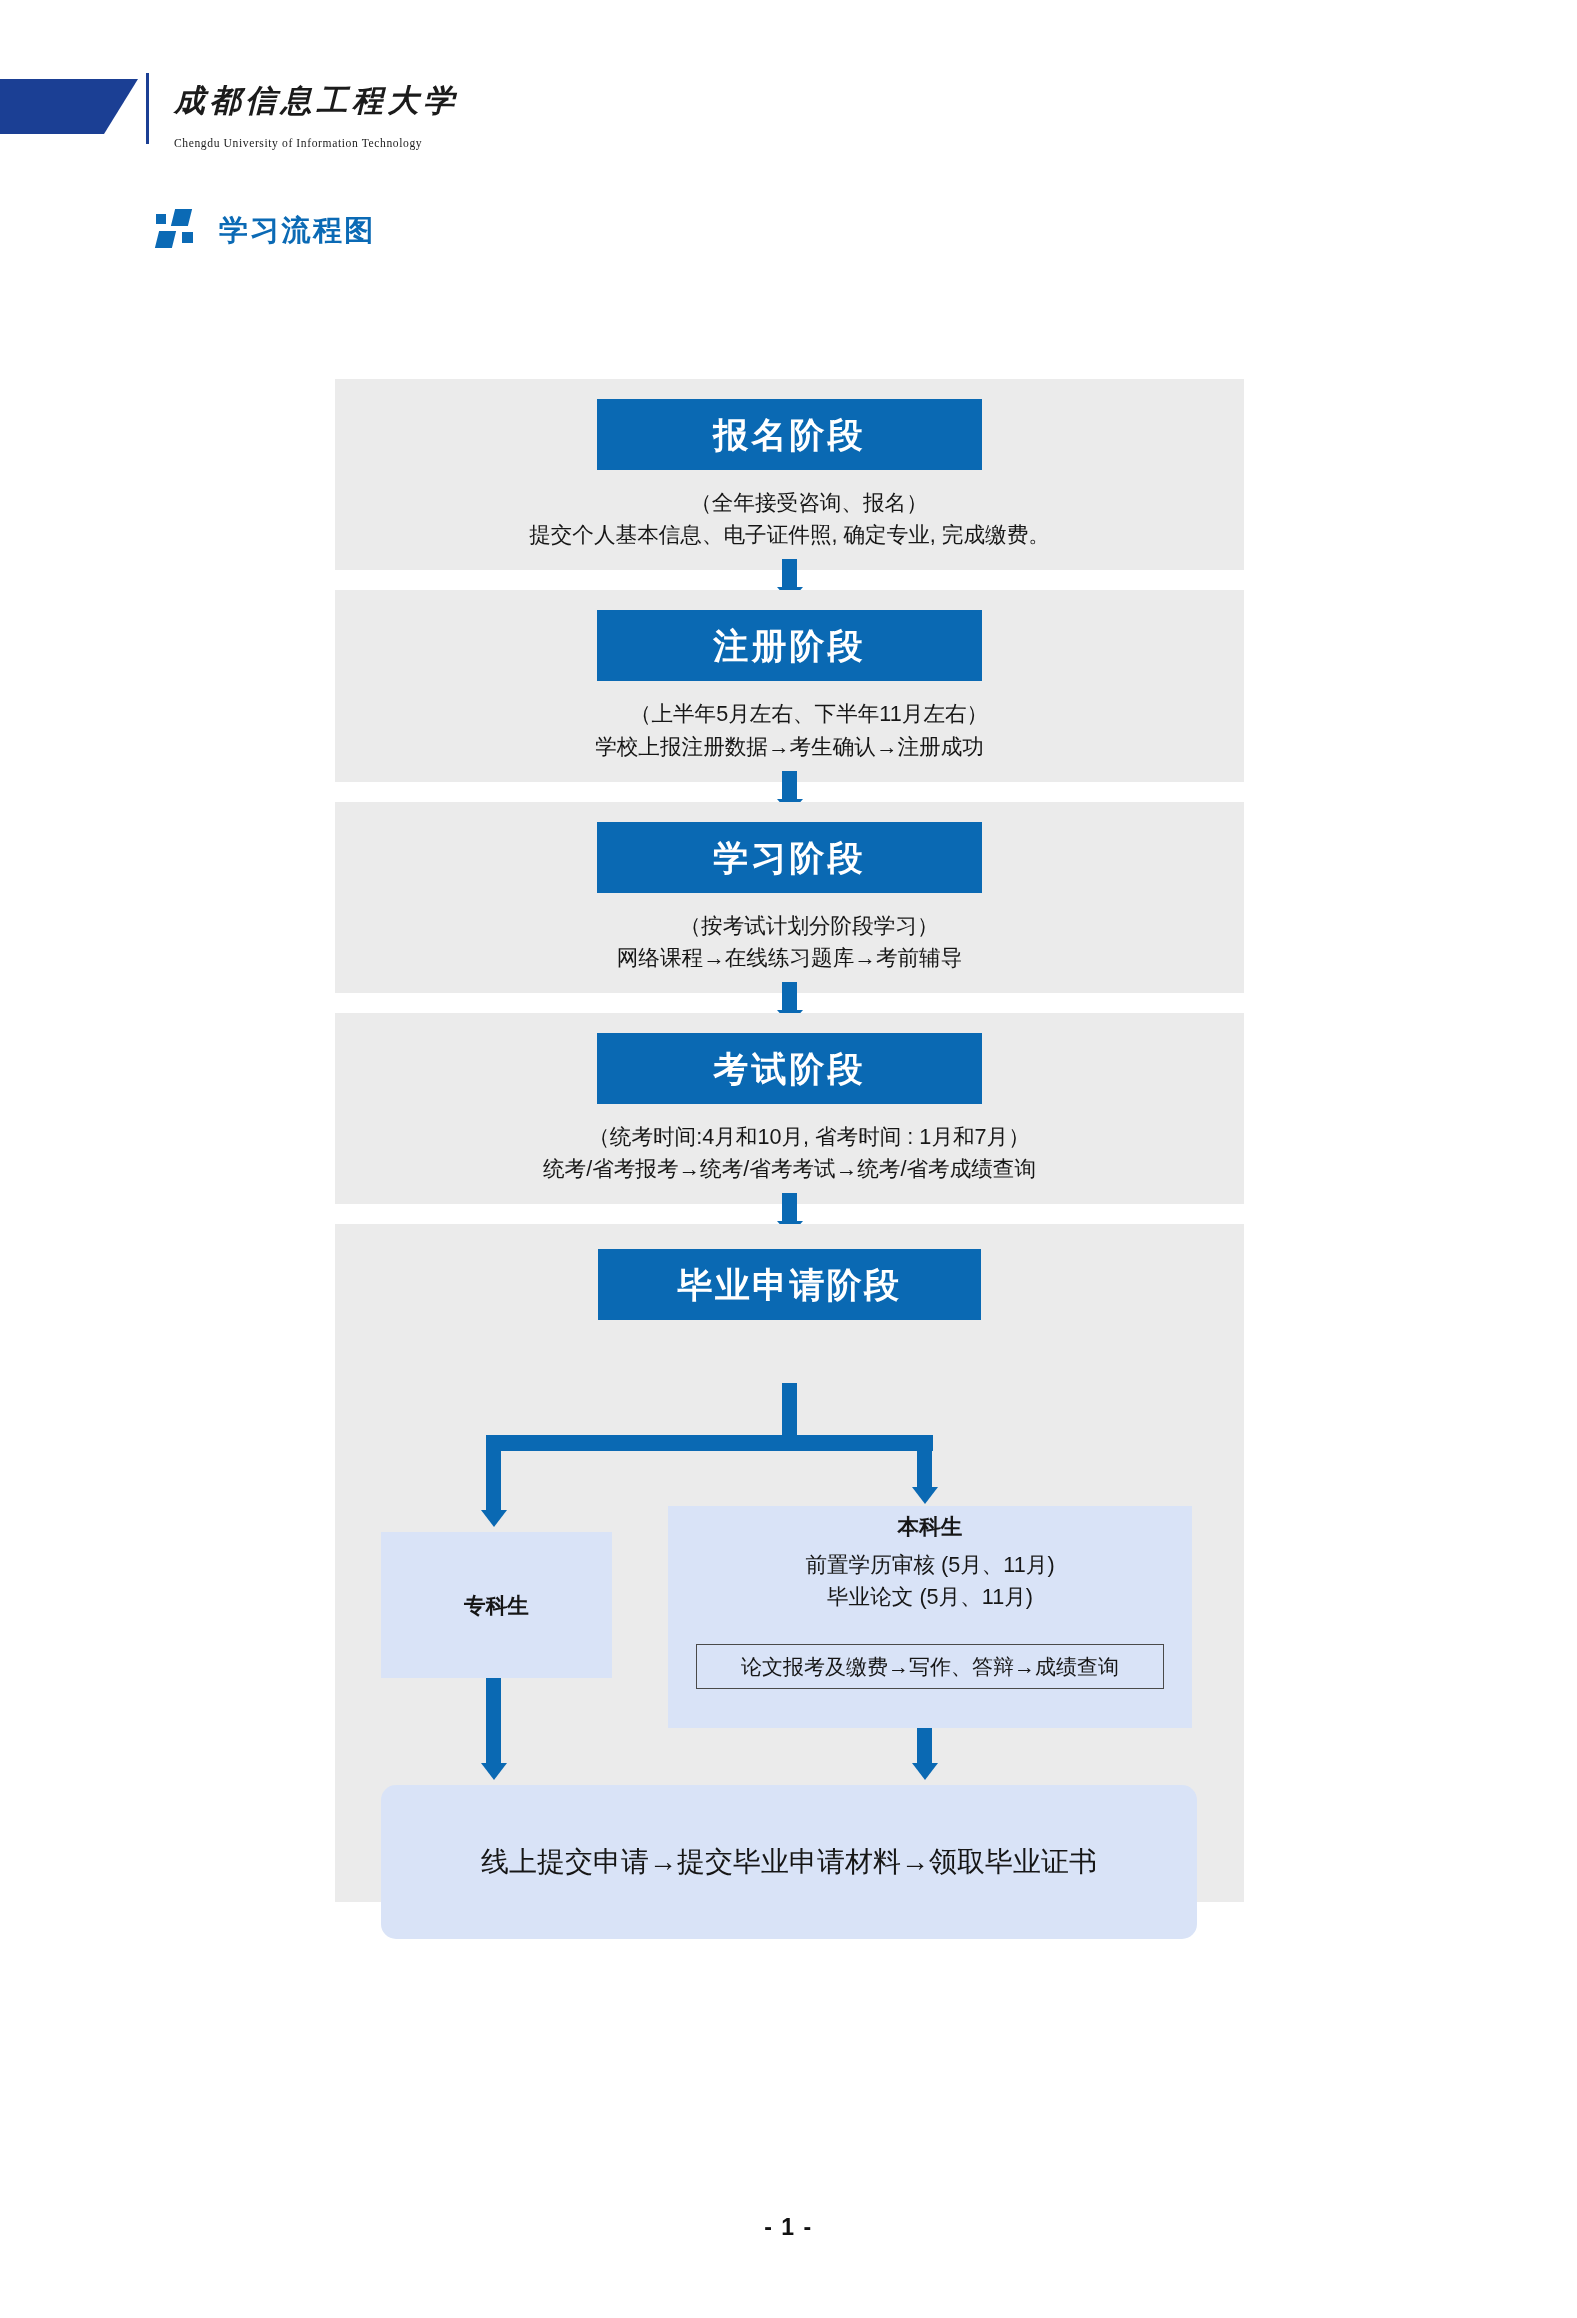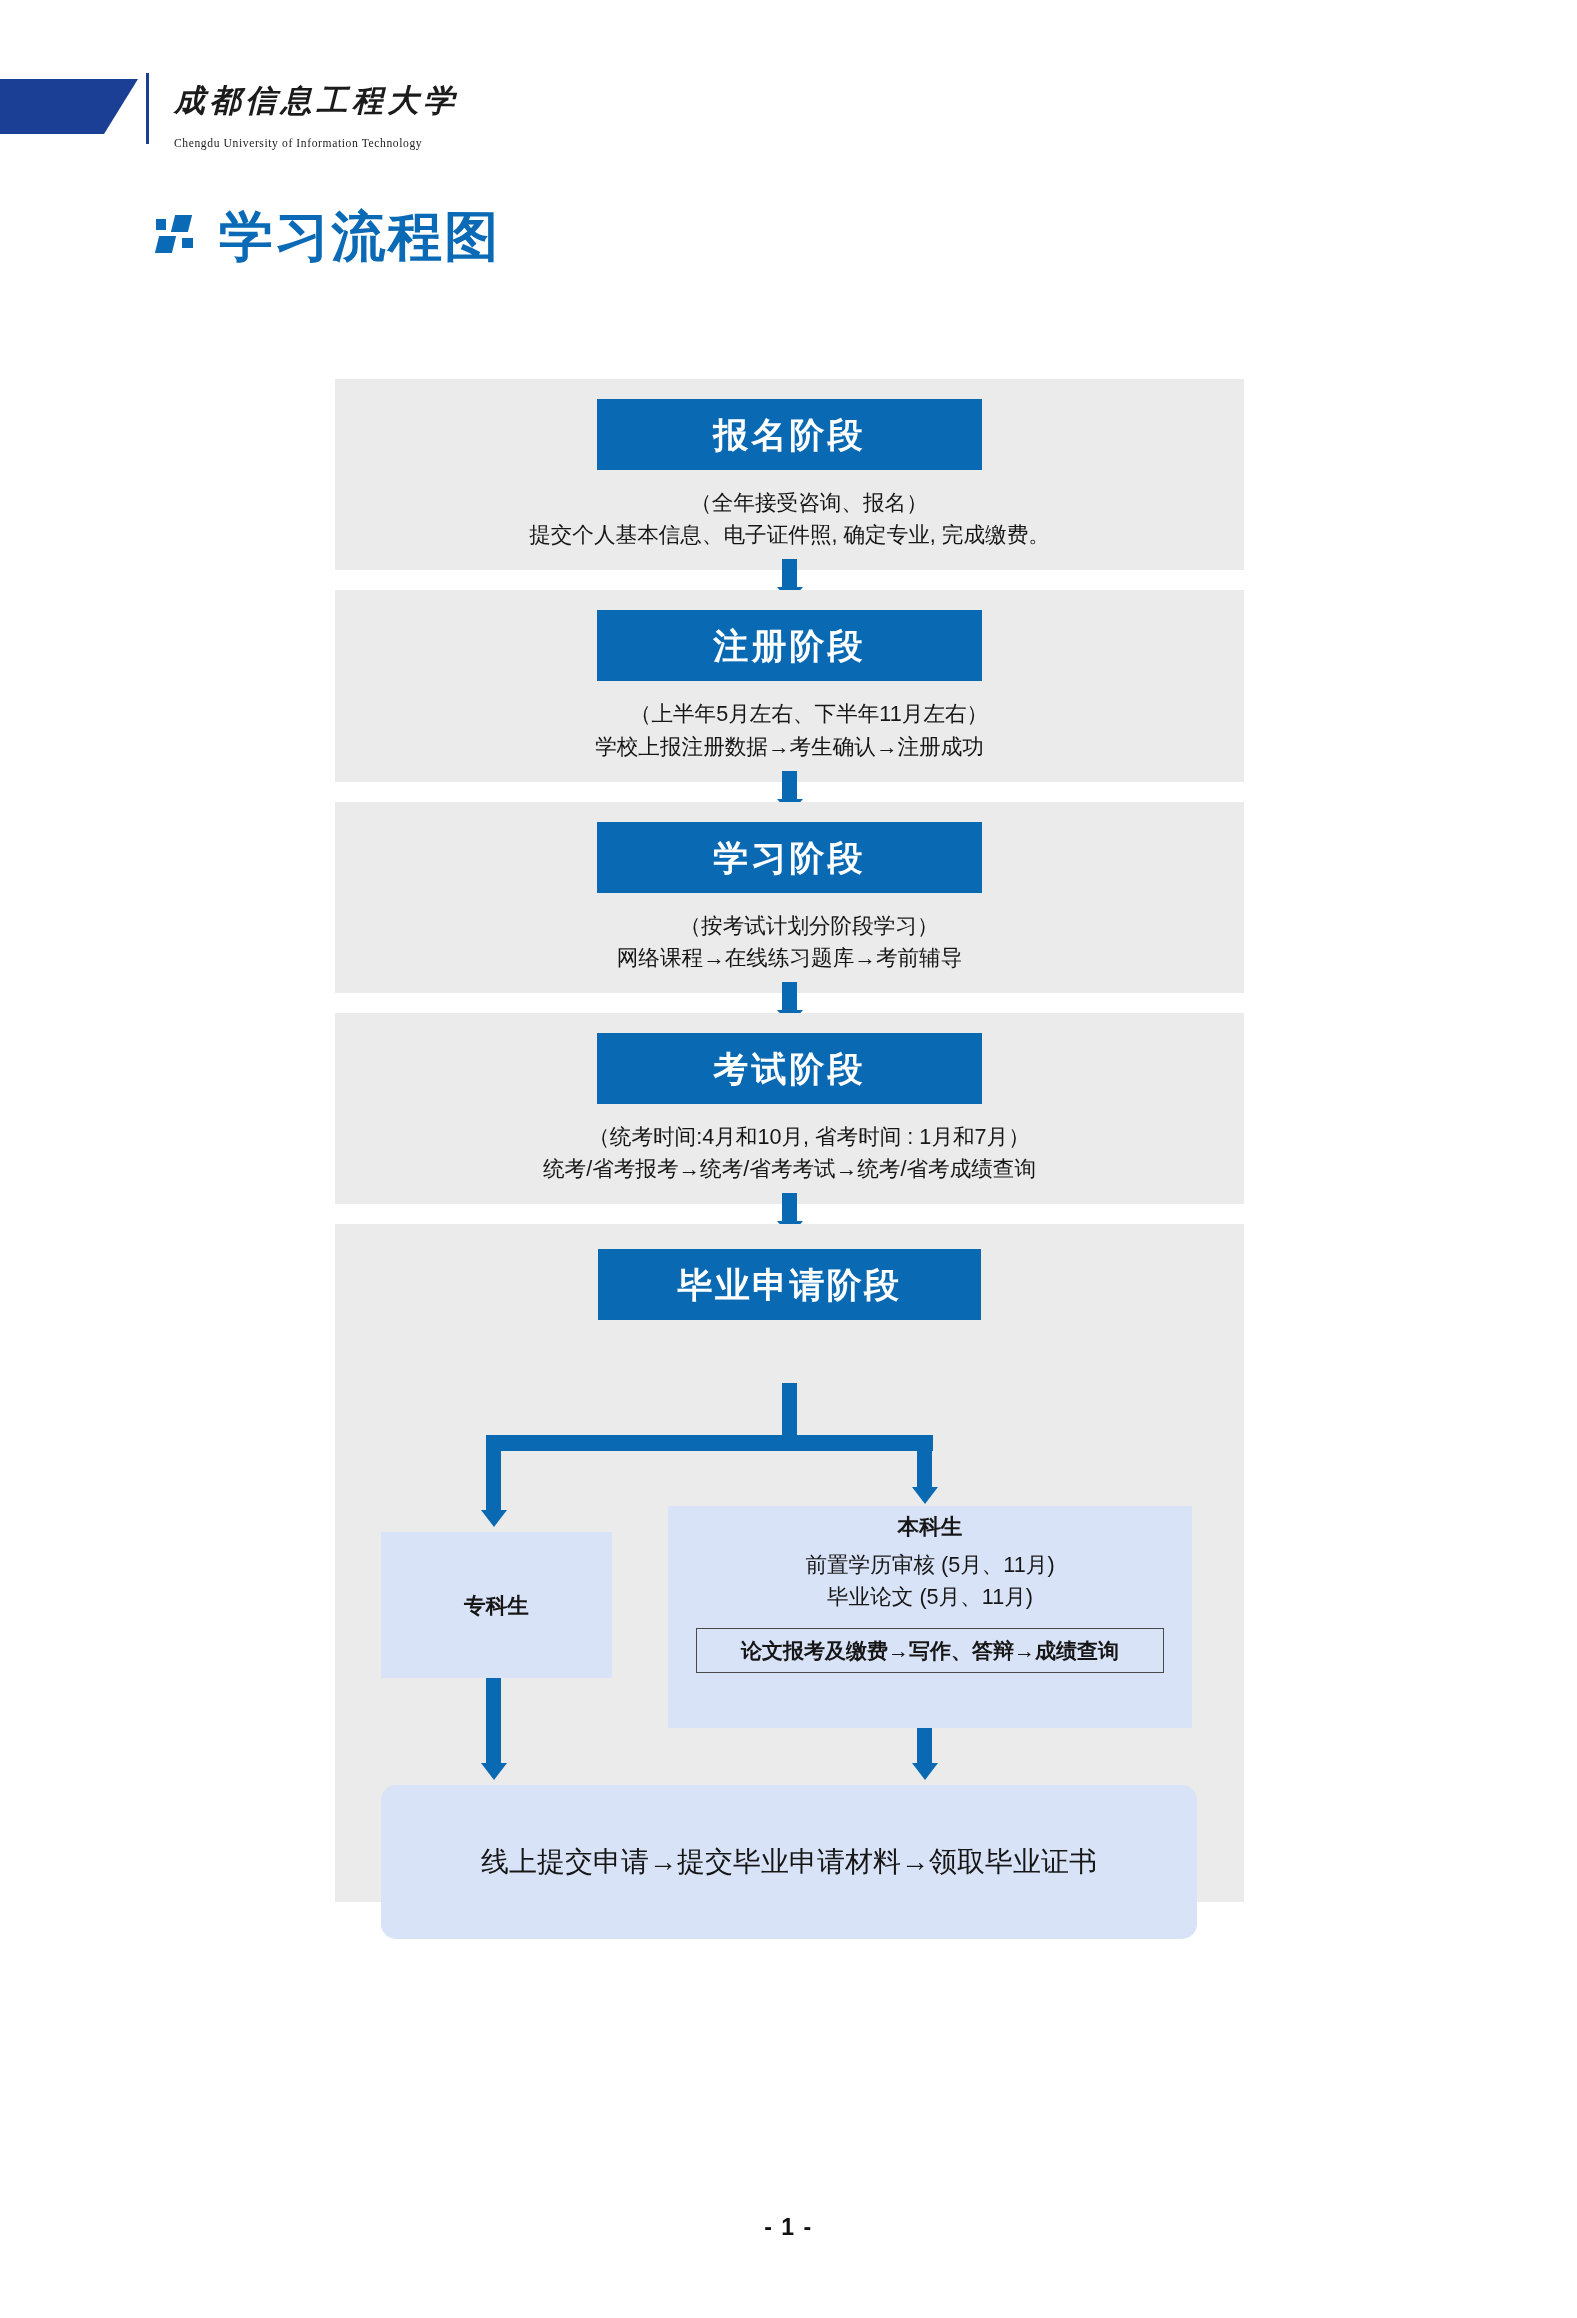"学习流程图" .page-title { font-size: 54px -> 29px }
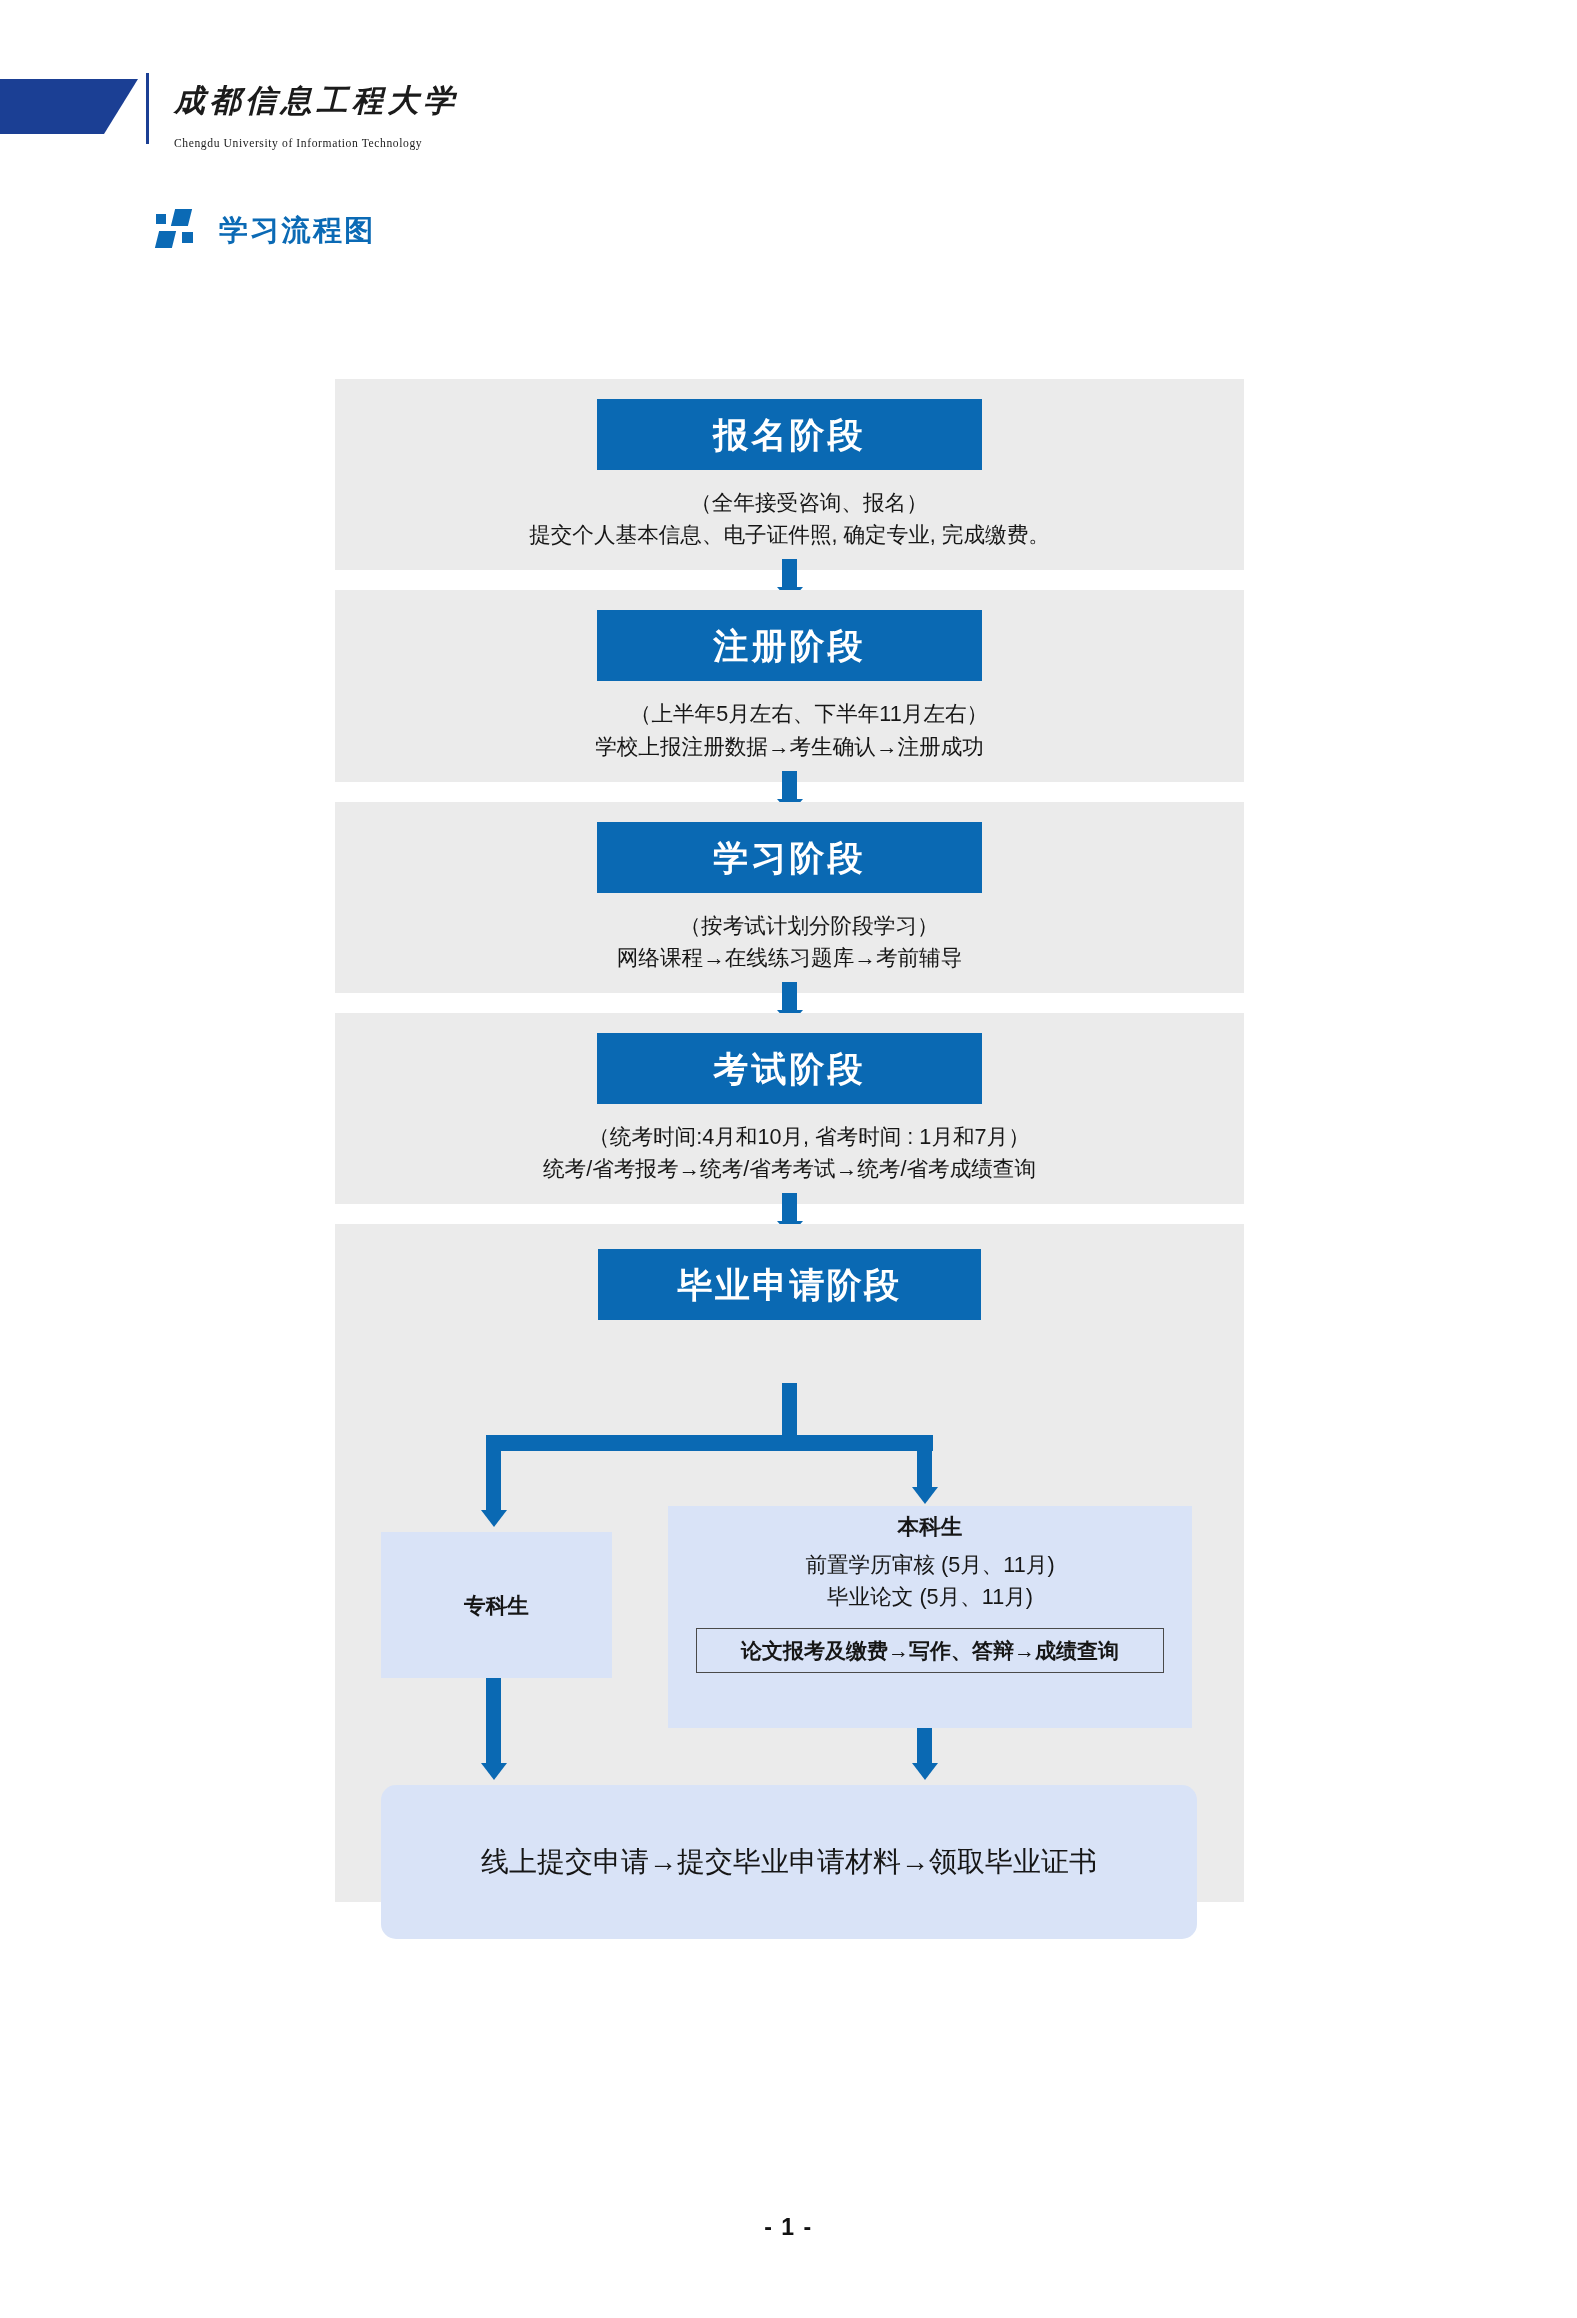"论文报考及缴费→写作、答辩→成绩查询" .bachelor-note { font-weight: bold -> none; margin: 14px 28px 0 28px -> 30px 28px 0 28px }
